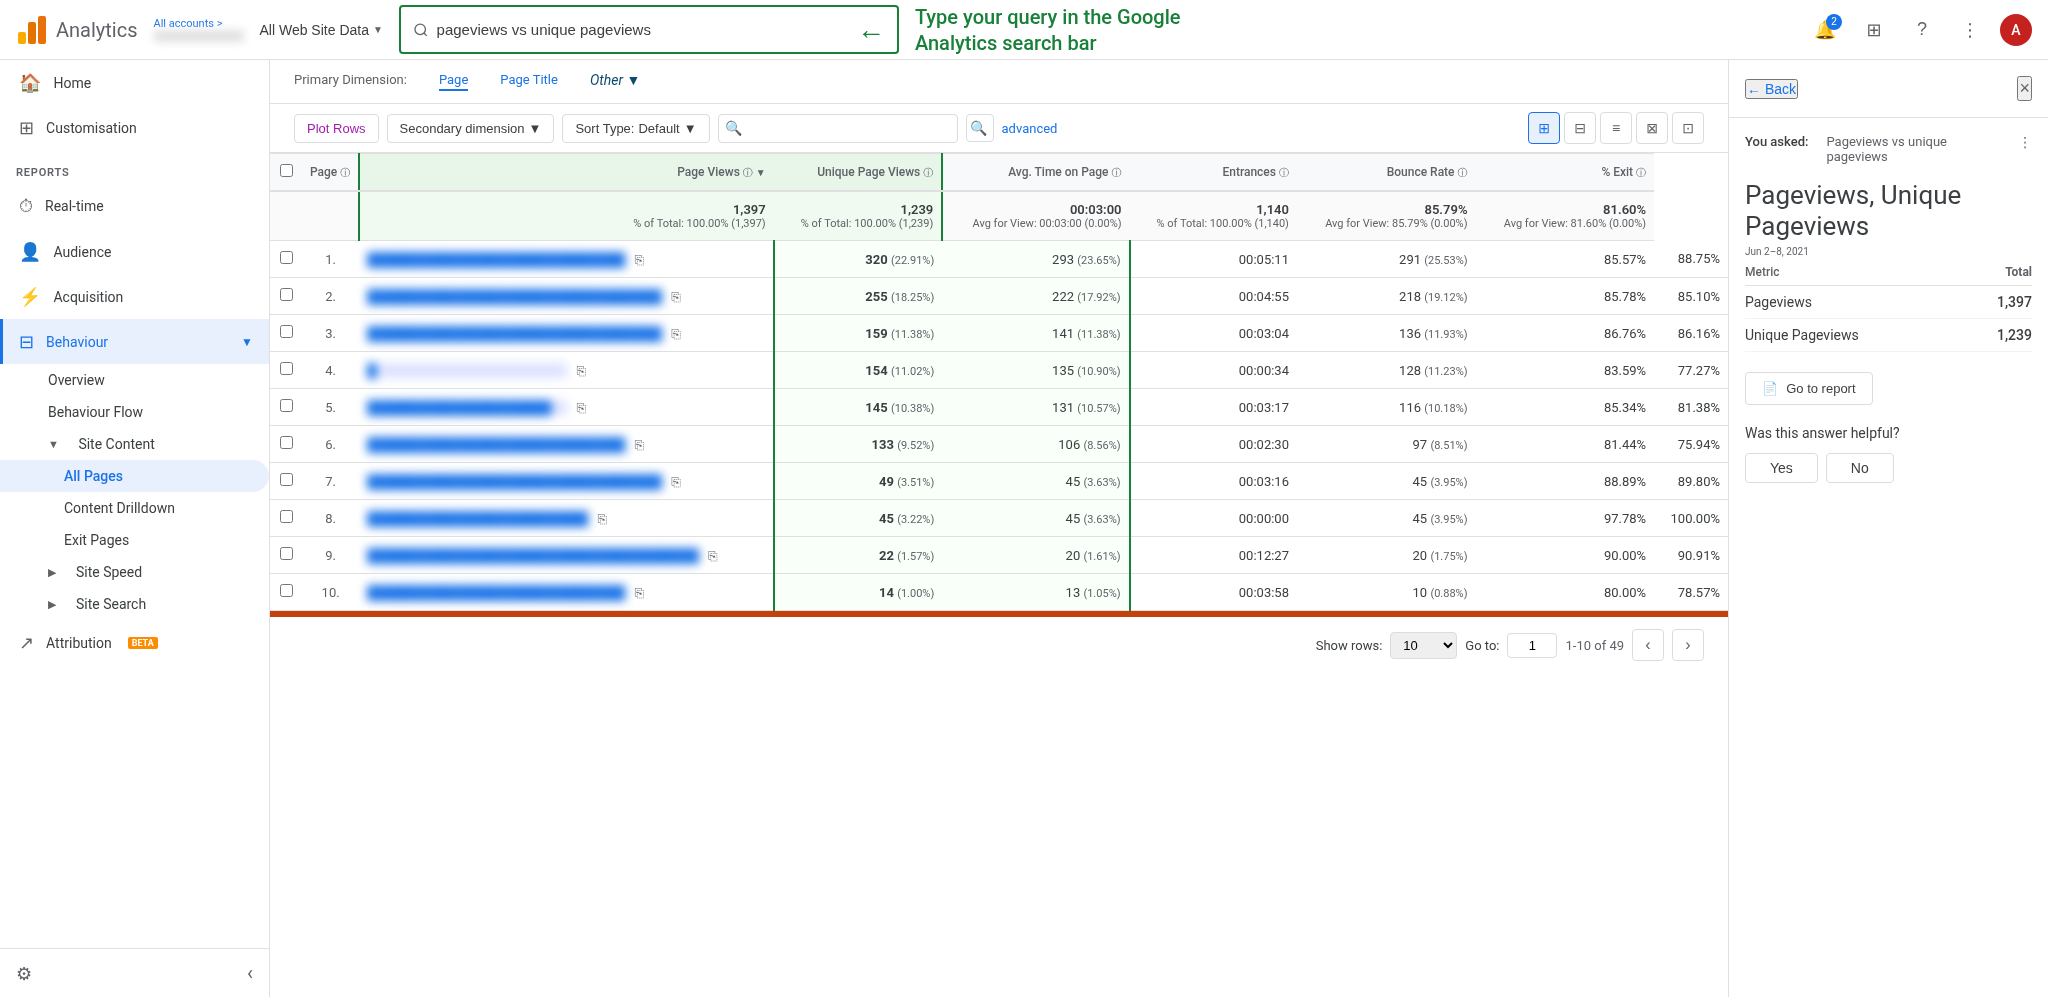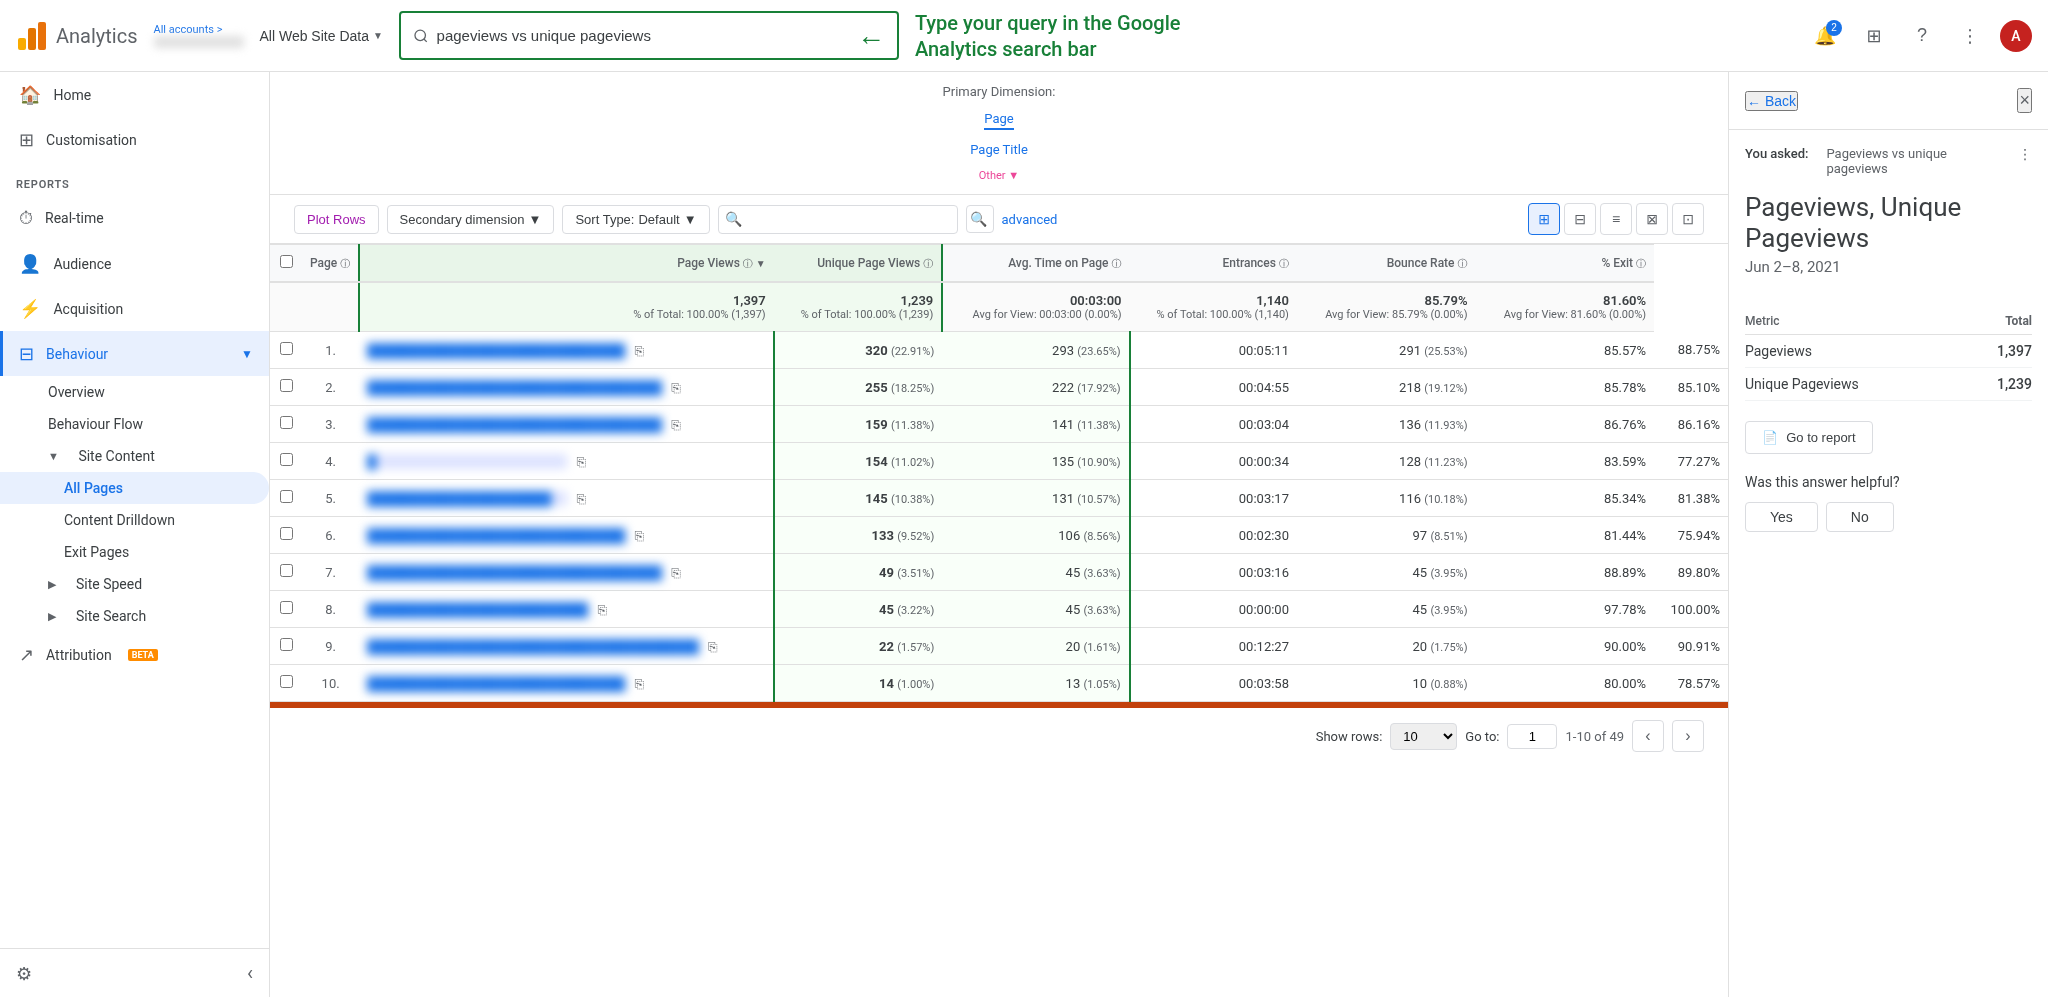"Analytics" .topbar { height: 72px -> 60px }
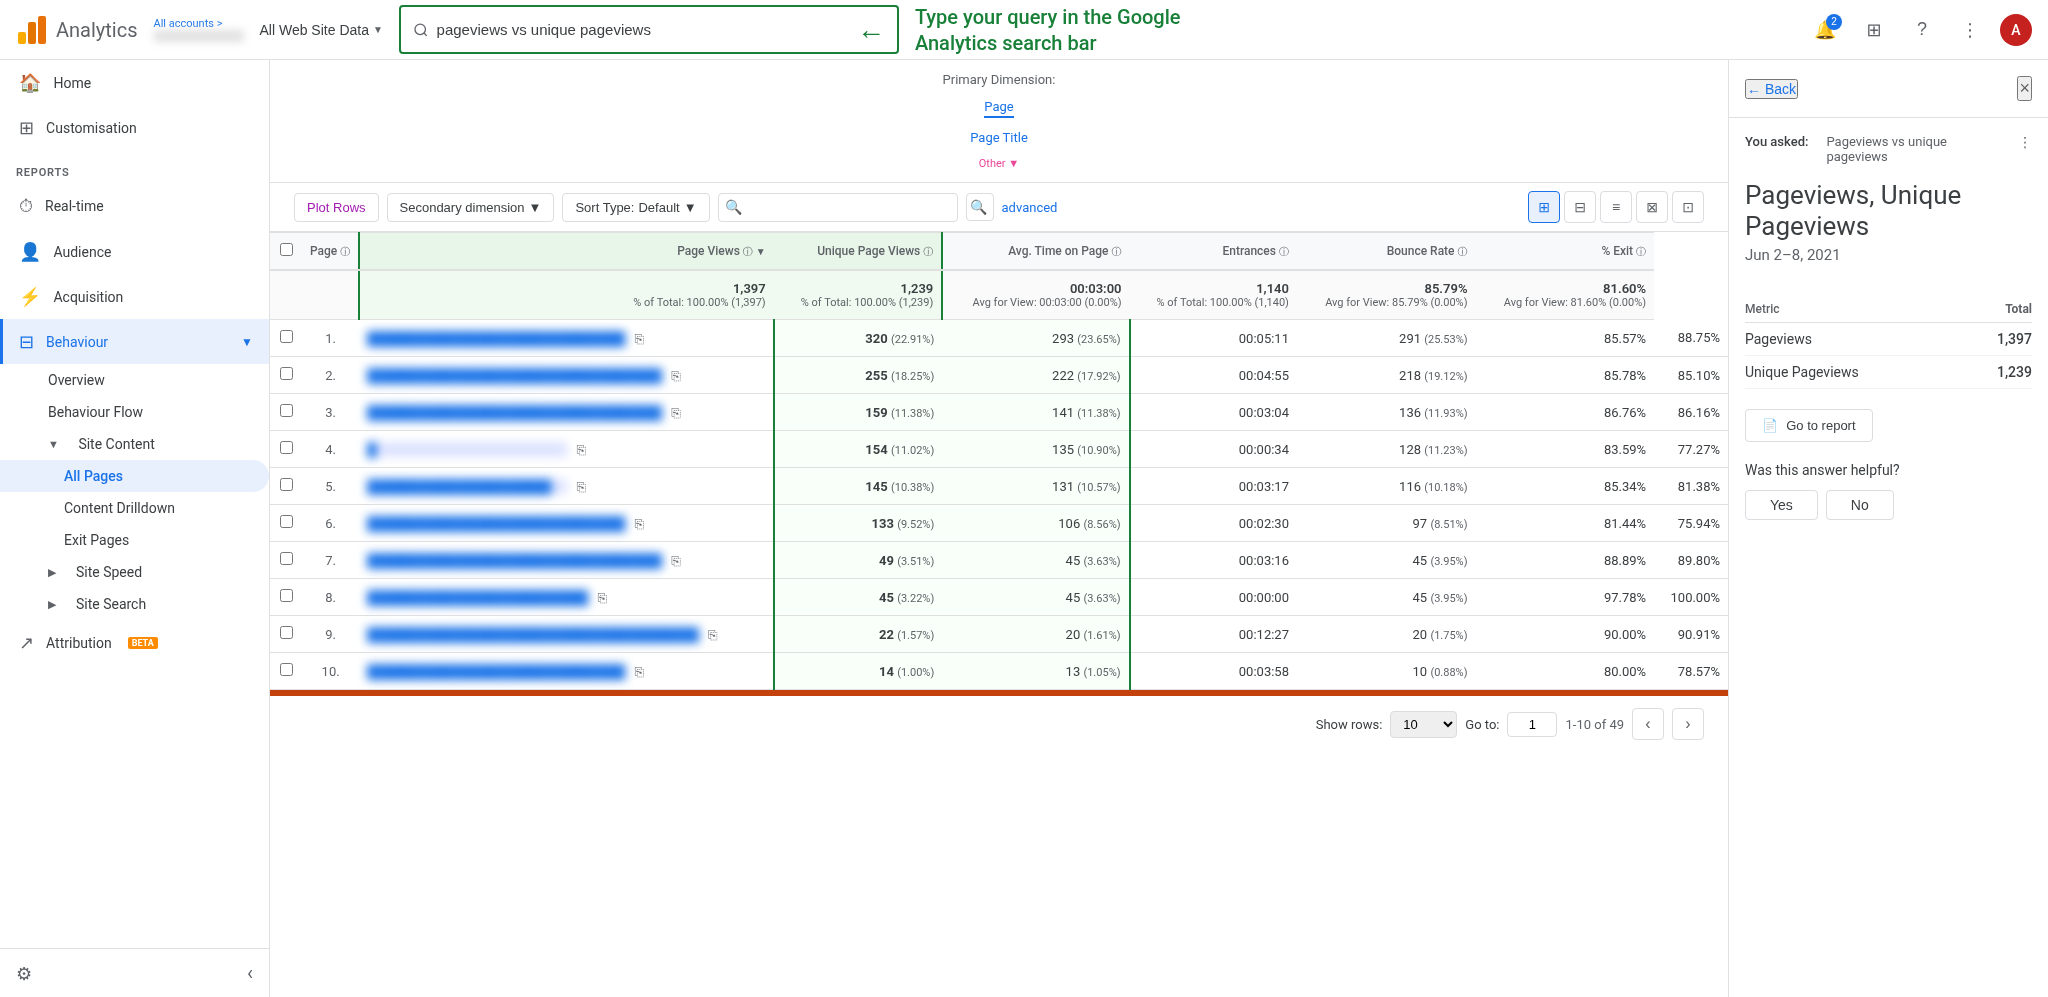"Primary Dimension:" .report-header { align-items: center -> none; flex-direction: column -> none; gap: 12px -> 32px }
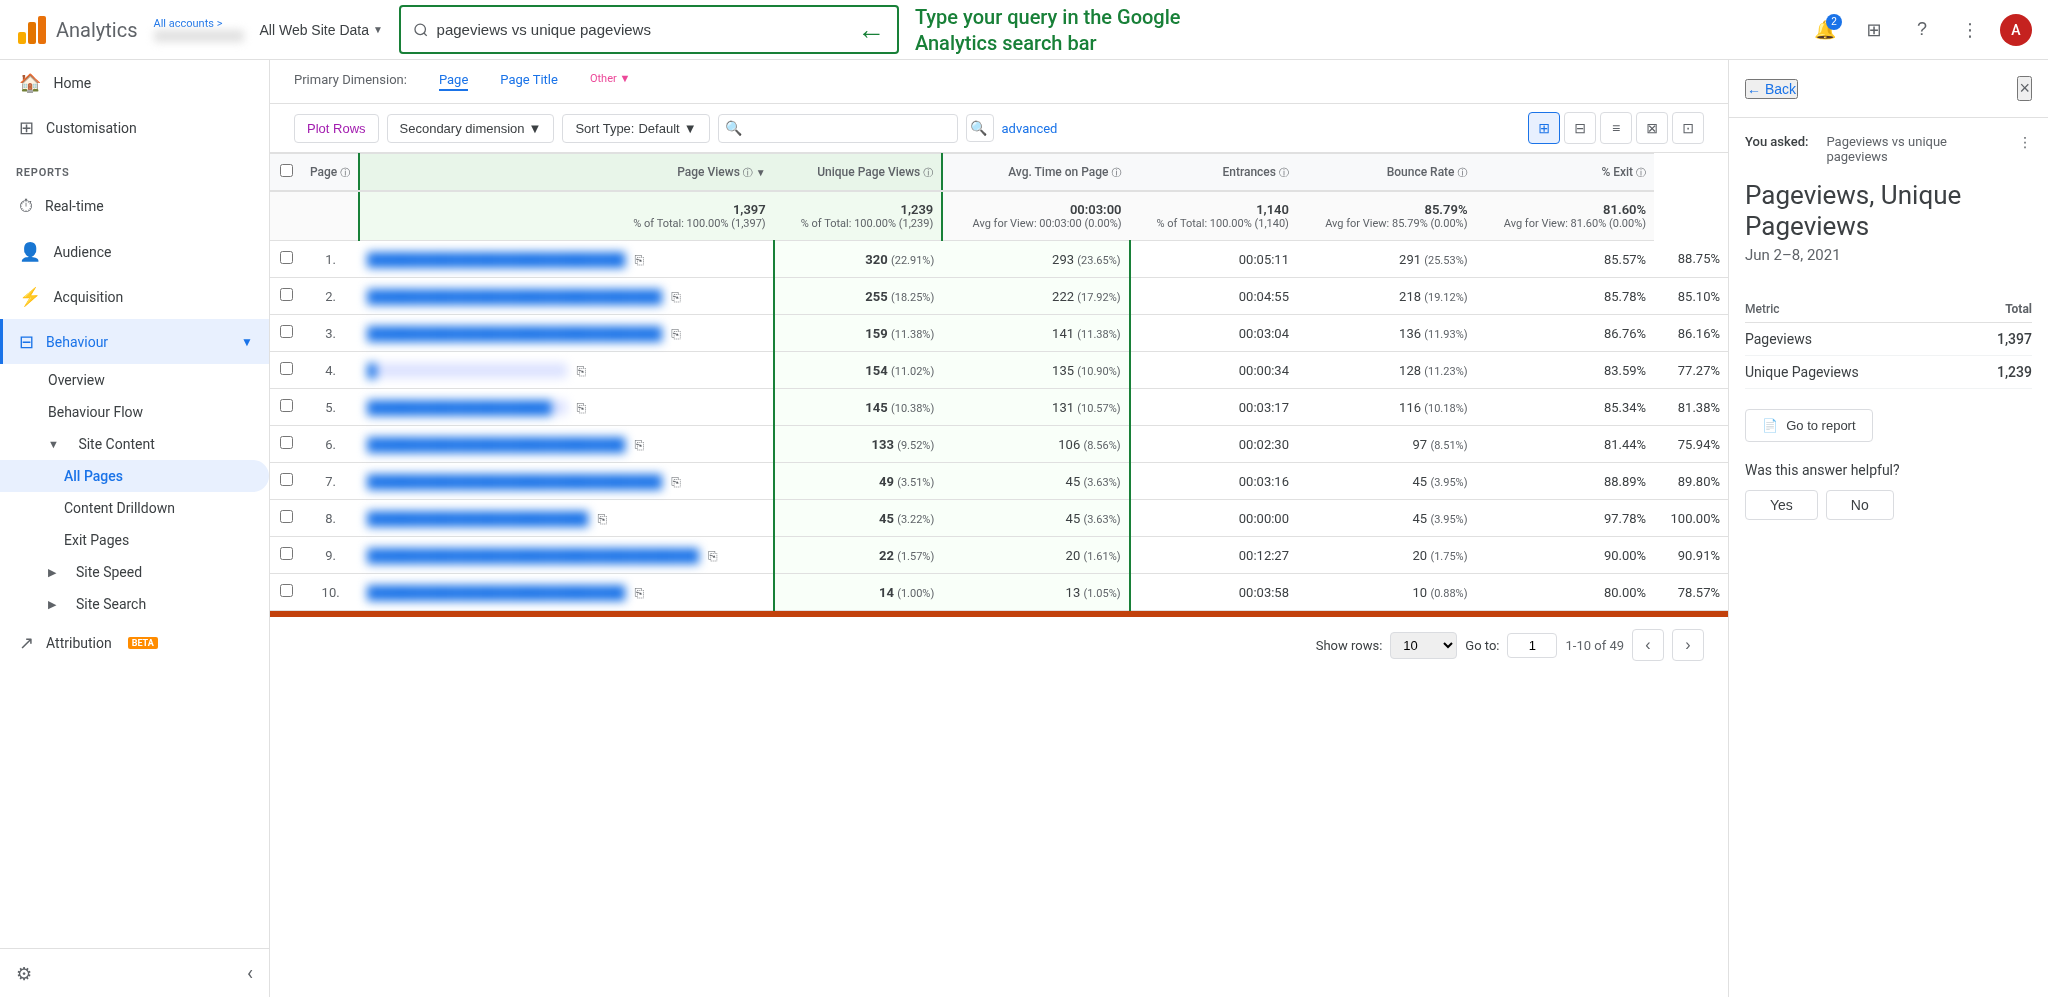"Other ▼" .dim-other { color: #ec4899 -> #0c4a6e; font-size: 11px -> 14px; font-style: none -> italic }
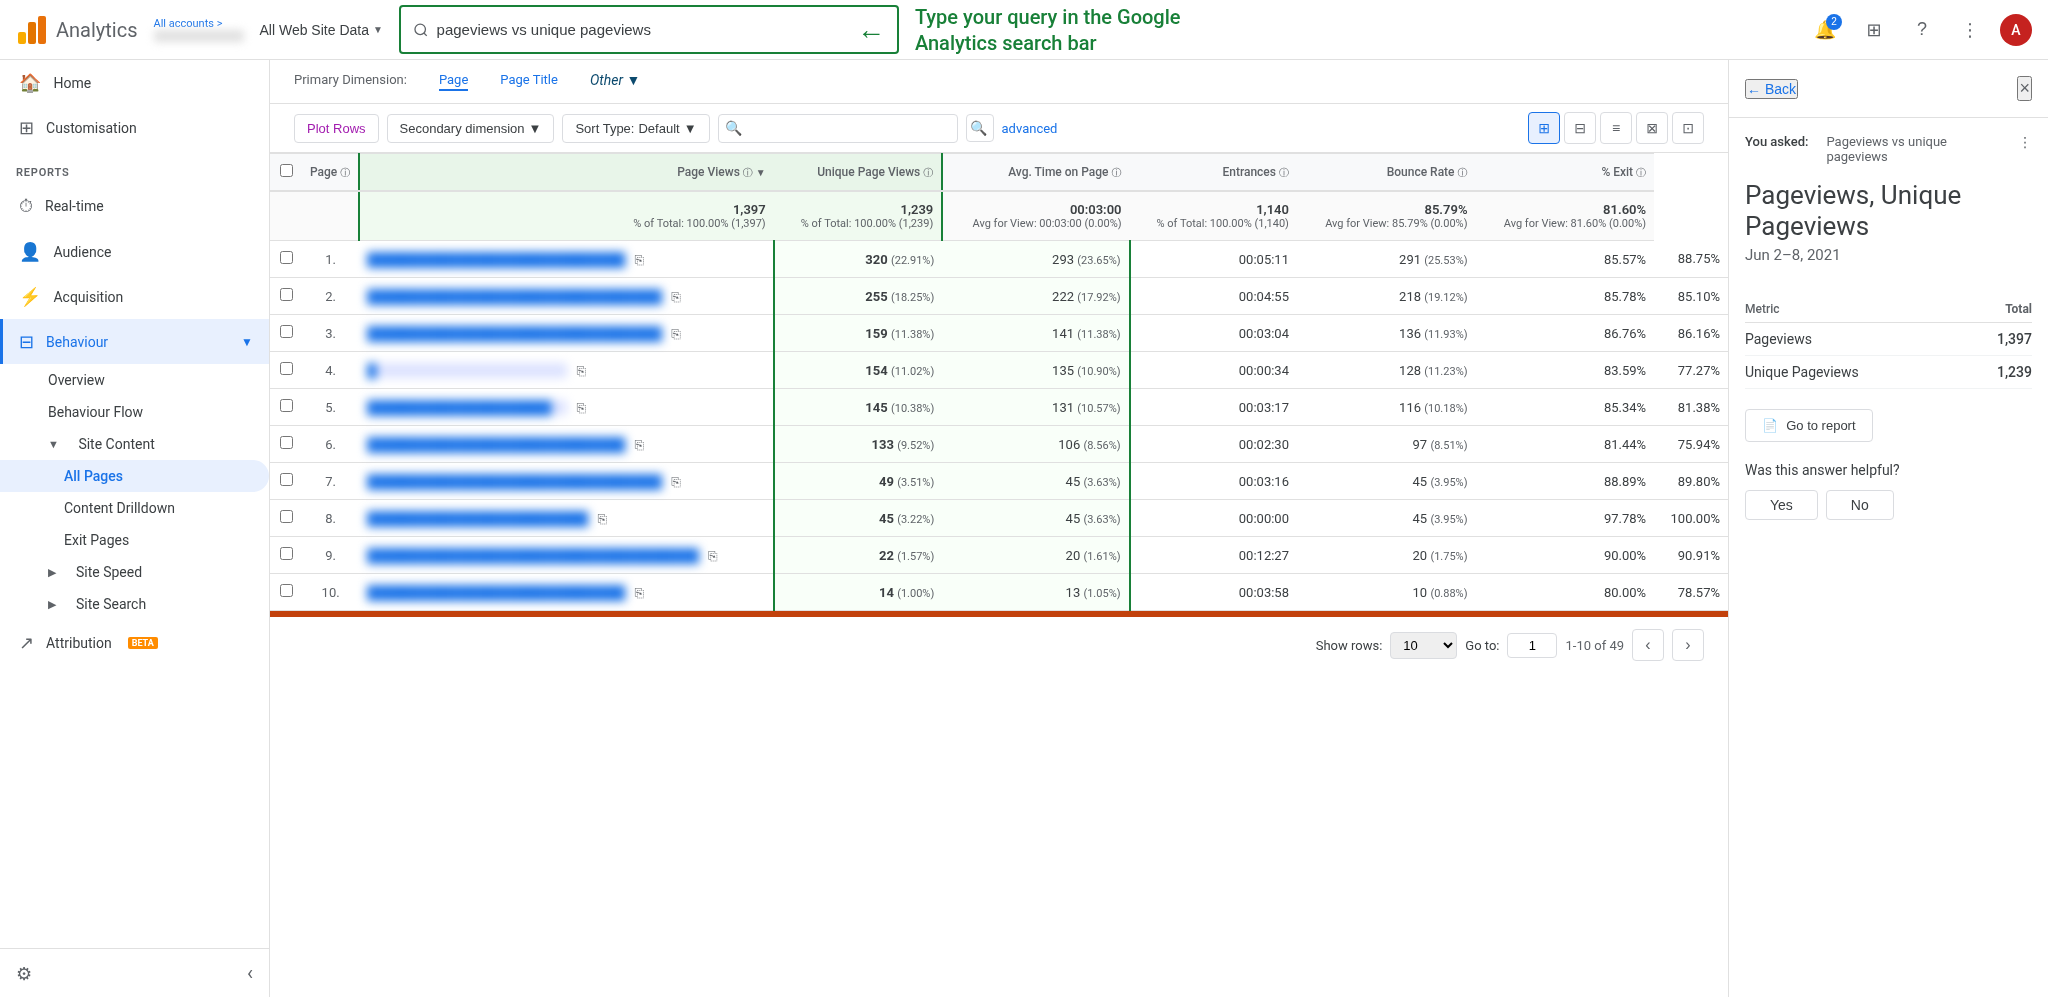"Jun 2–8, 2021" .panel-date { font-size: 15px -> 10px; margin-bottom: 32px -> 2px }
